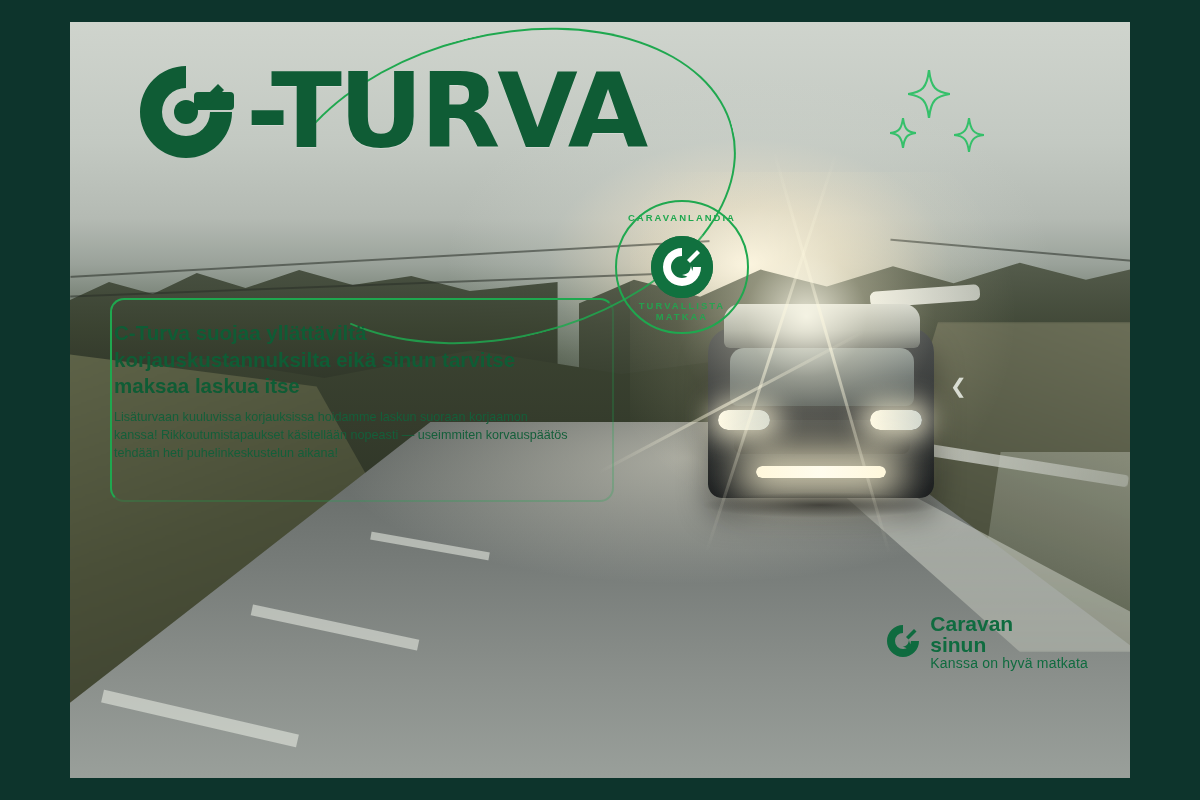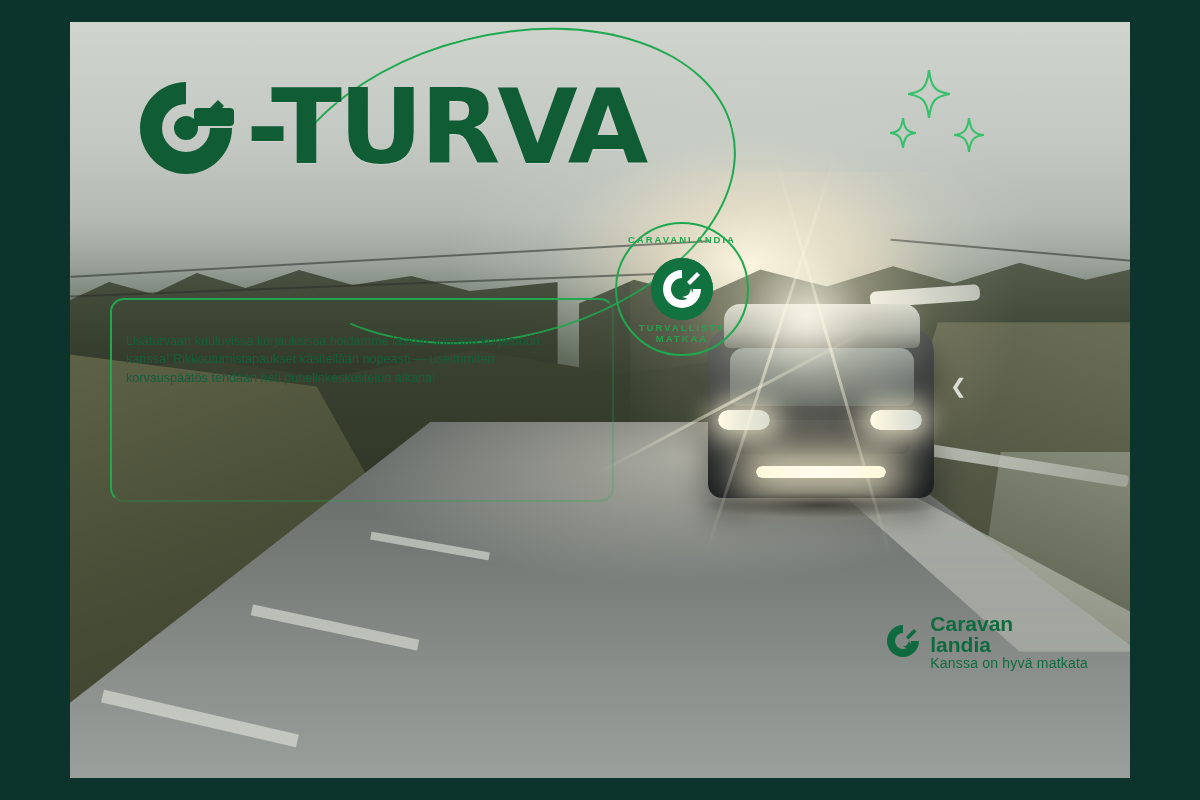"-TURVA" .logo-wrap { top: 52px -> 36px }
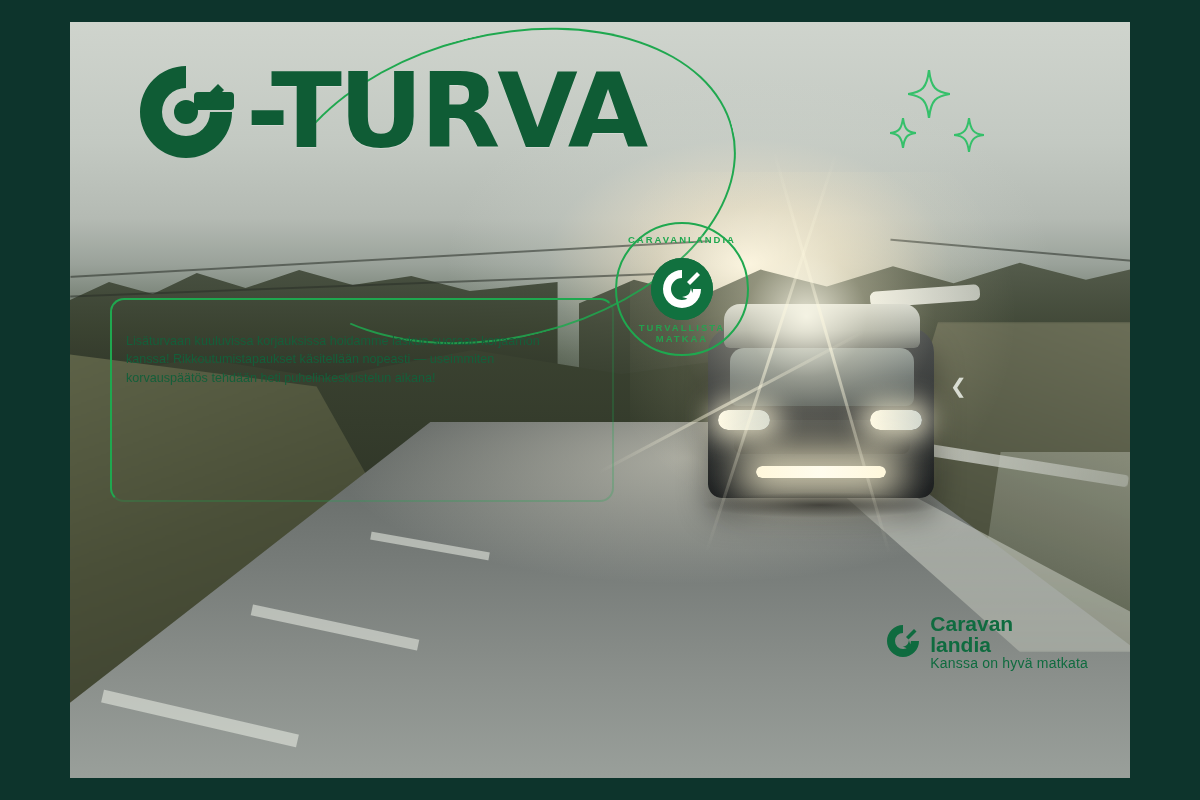"CARAVANLANDIA" .stamp { top: 200px -> 178px }
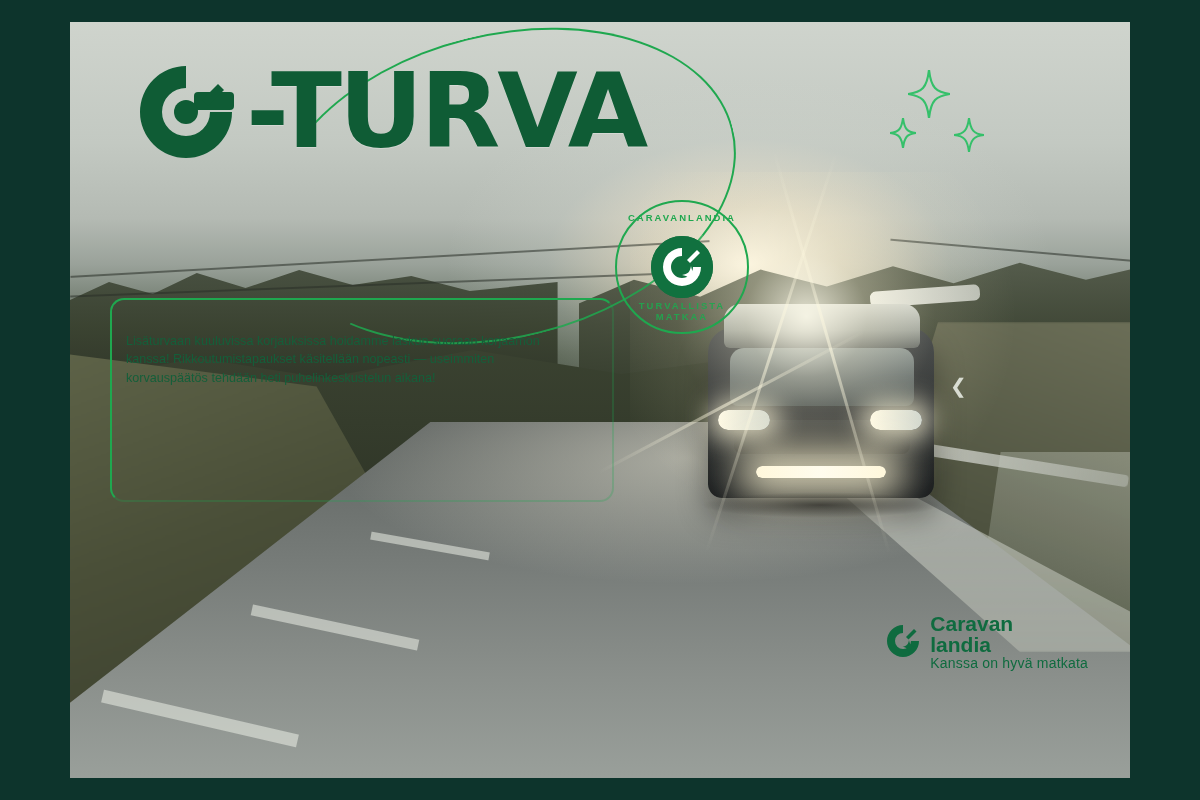"C-Turva suojaa yllättäviltä" h3 { html: none -> <h3>C-Turva suojaa yllättäviltä korjauskustannuksilta eikä sinun tarvitse maksaa laskua itse</h3> }
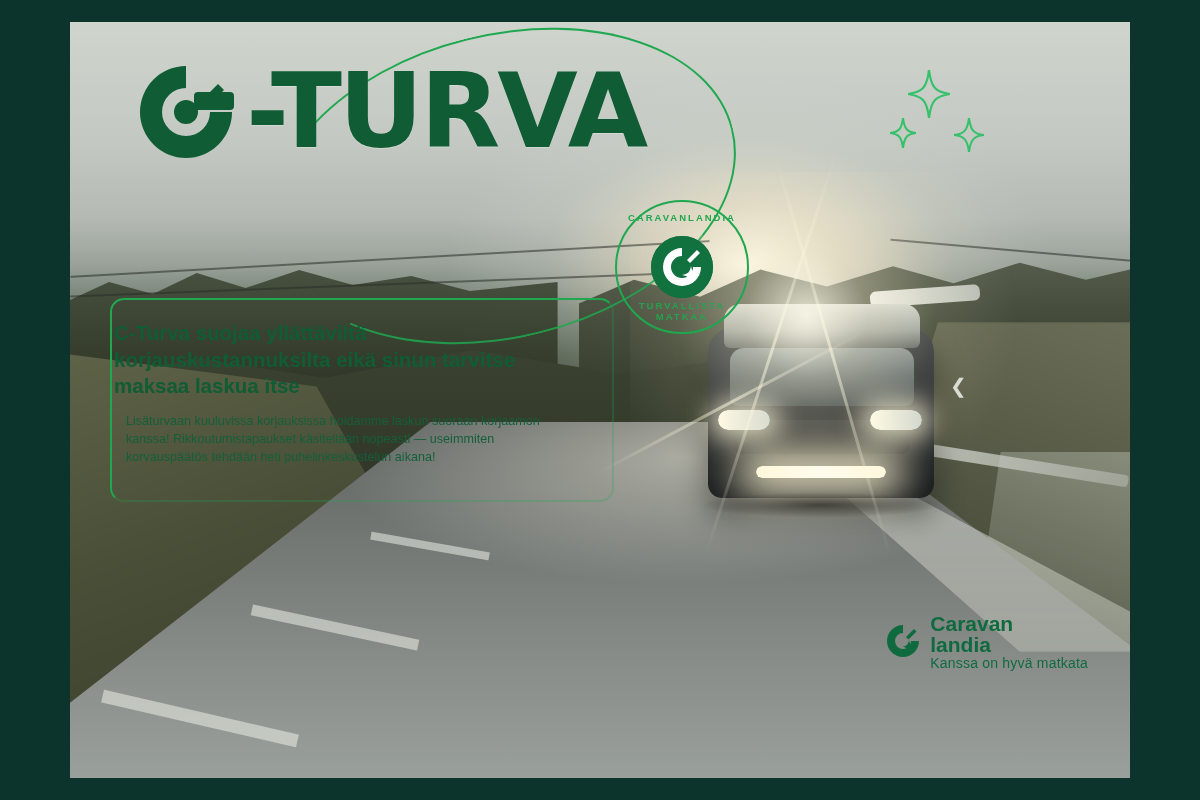"Lisäturvaan kuuluvissa korjauksissa" .copy p { margin: 12px -> 0 }
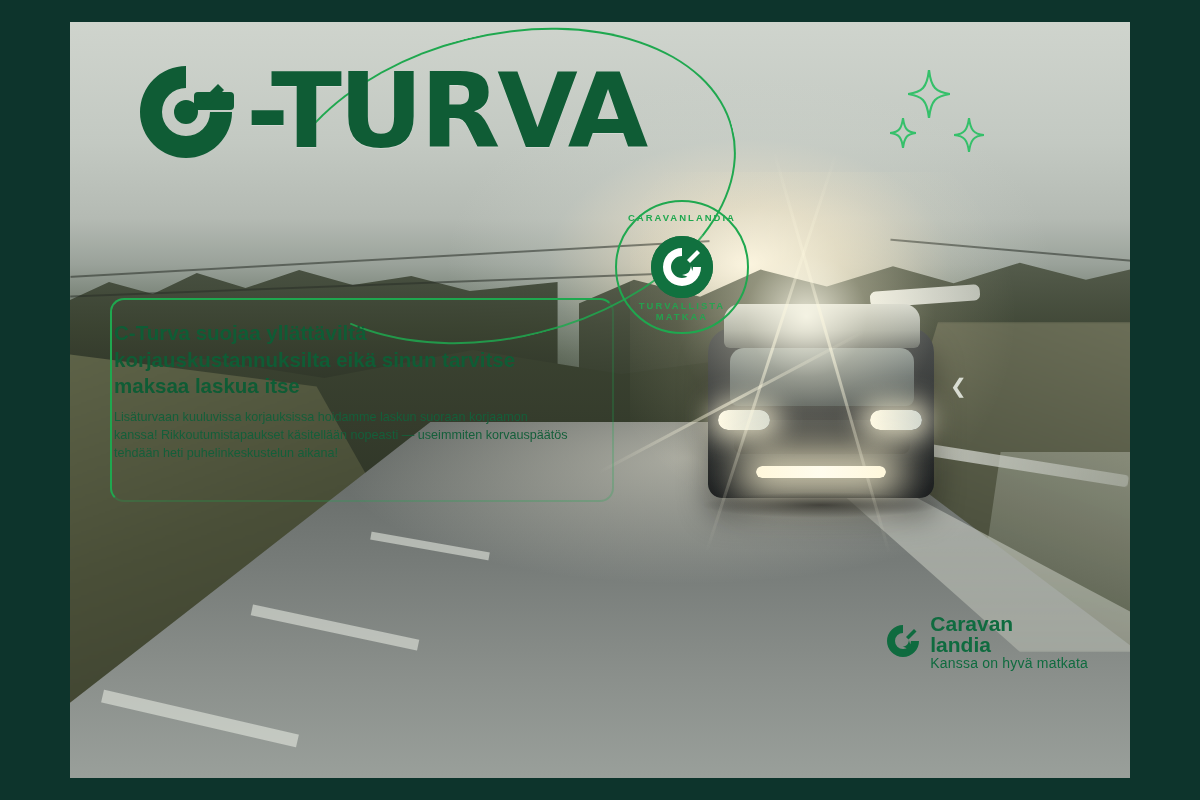"landia" div.l2 { text: landia -> sinun }
